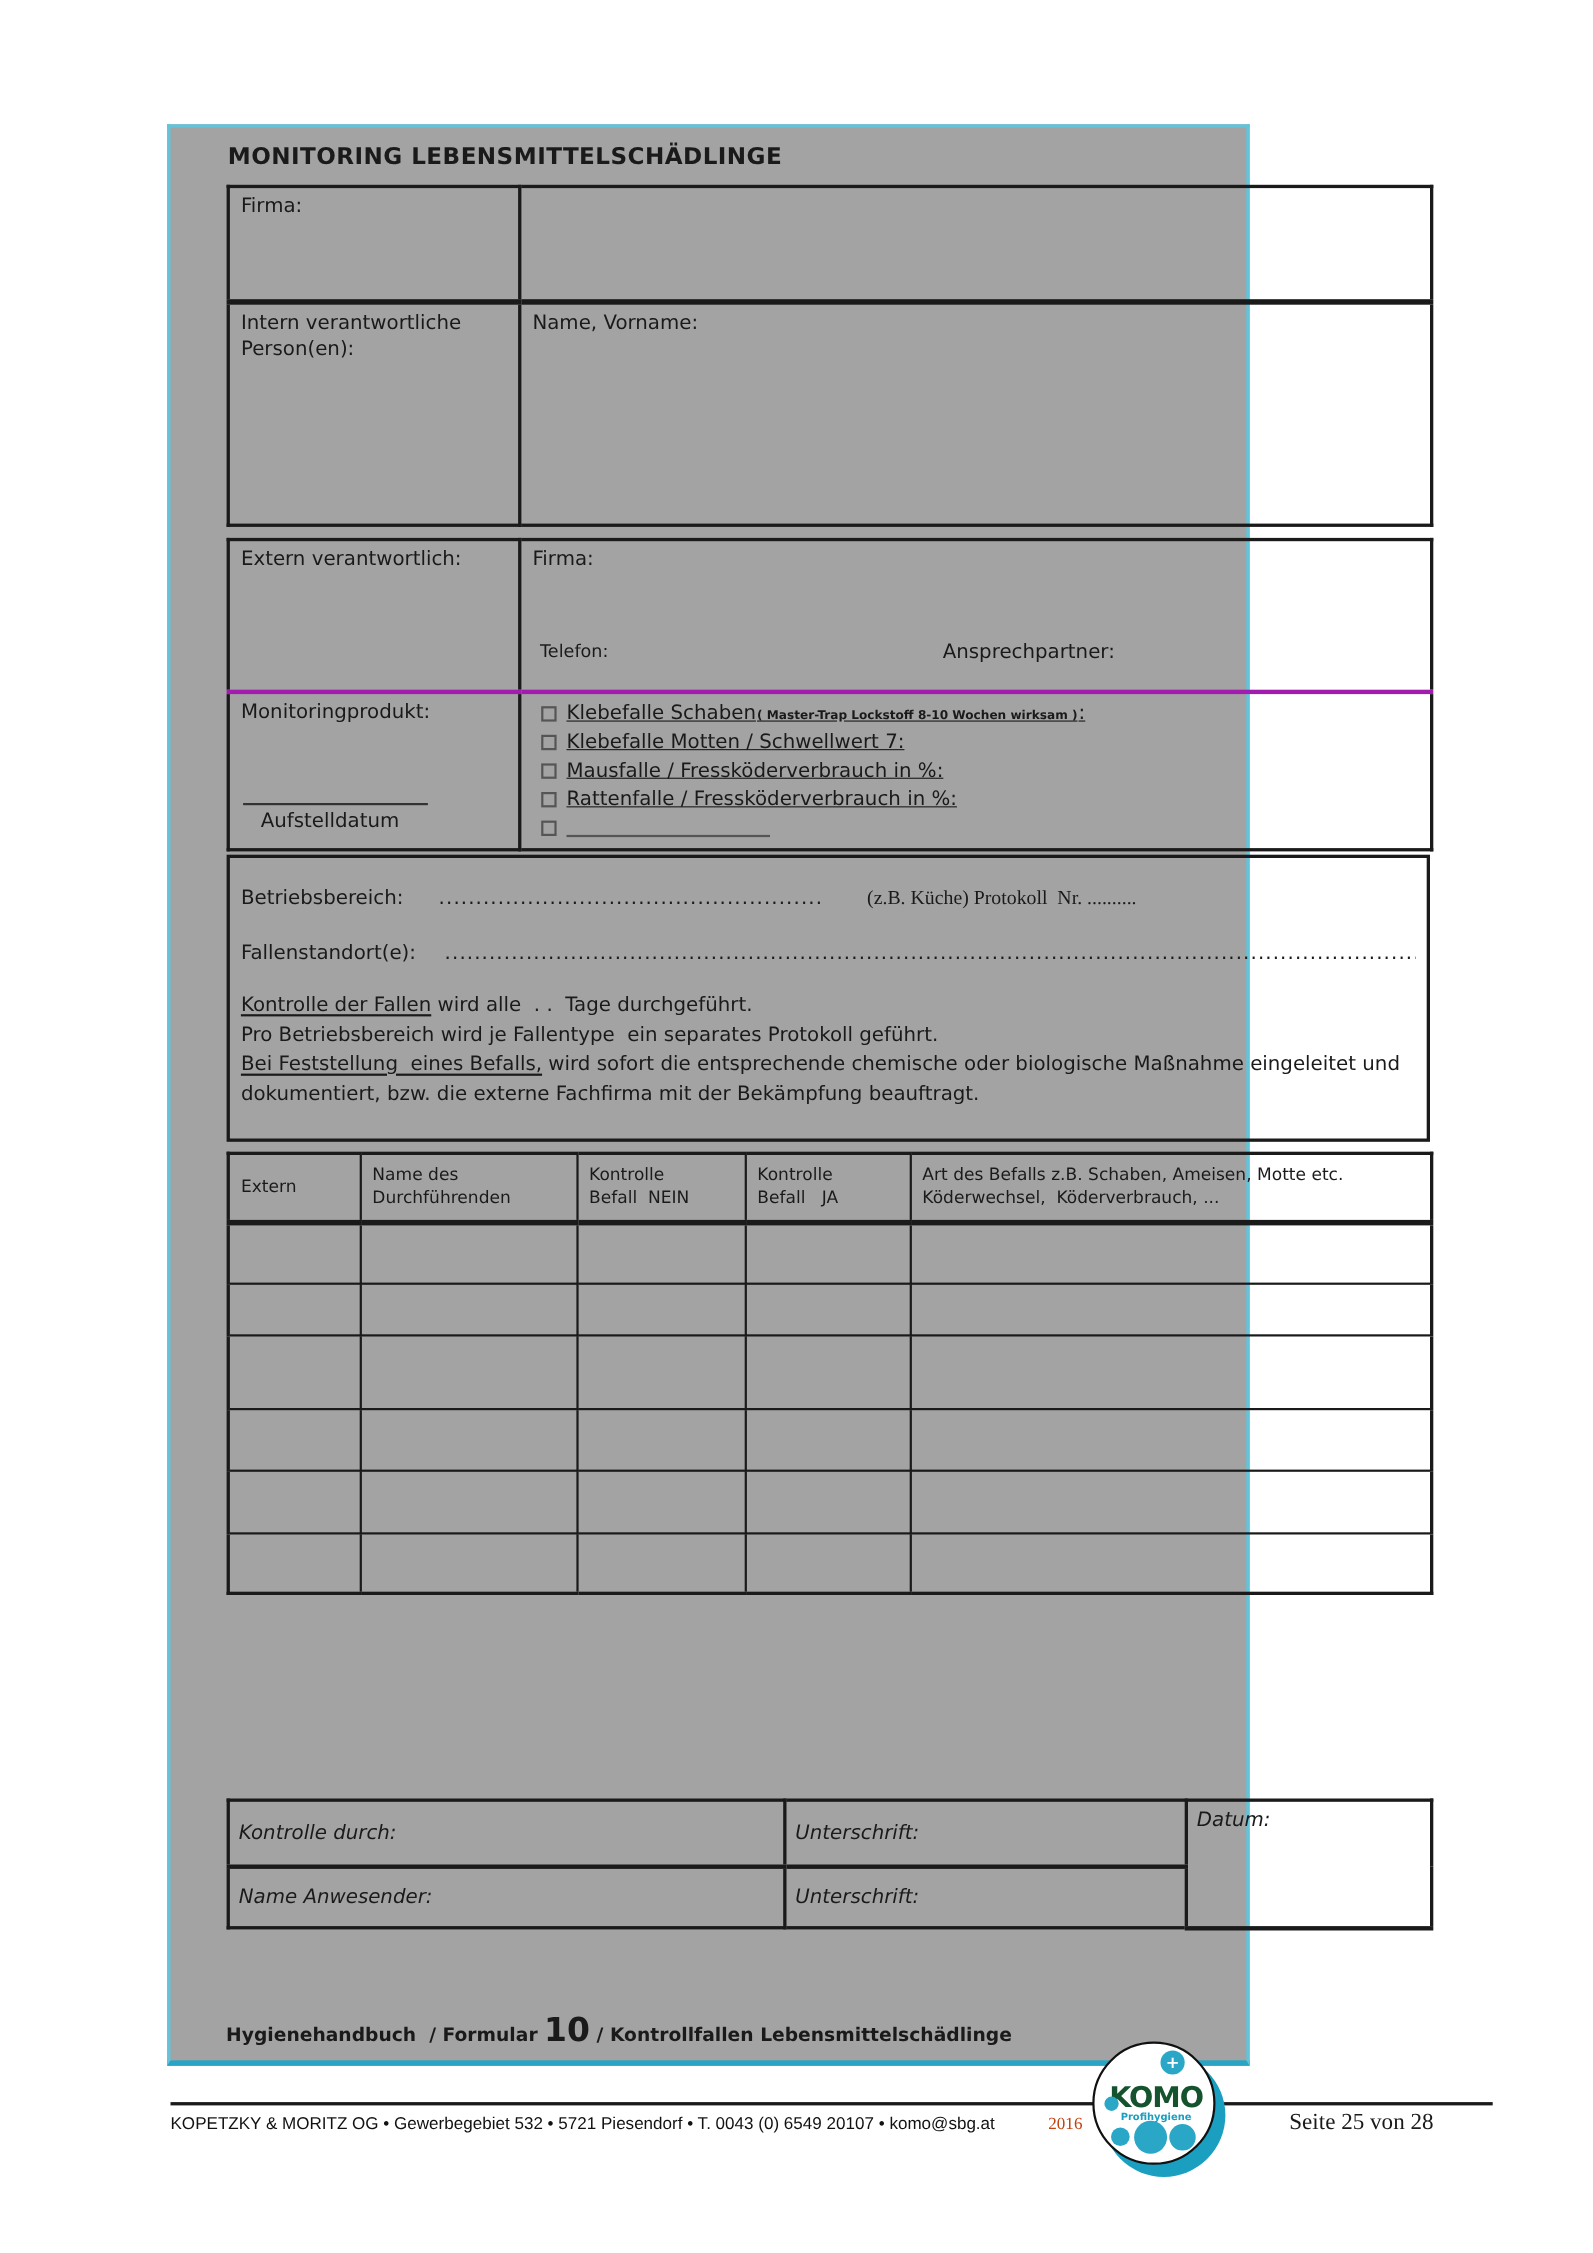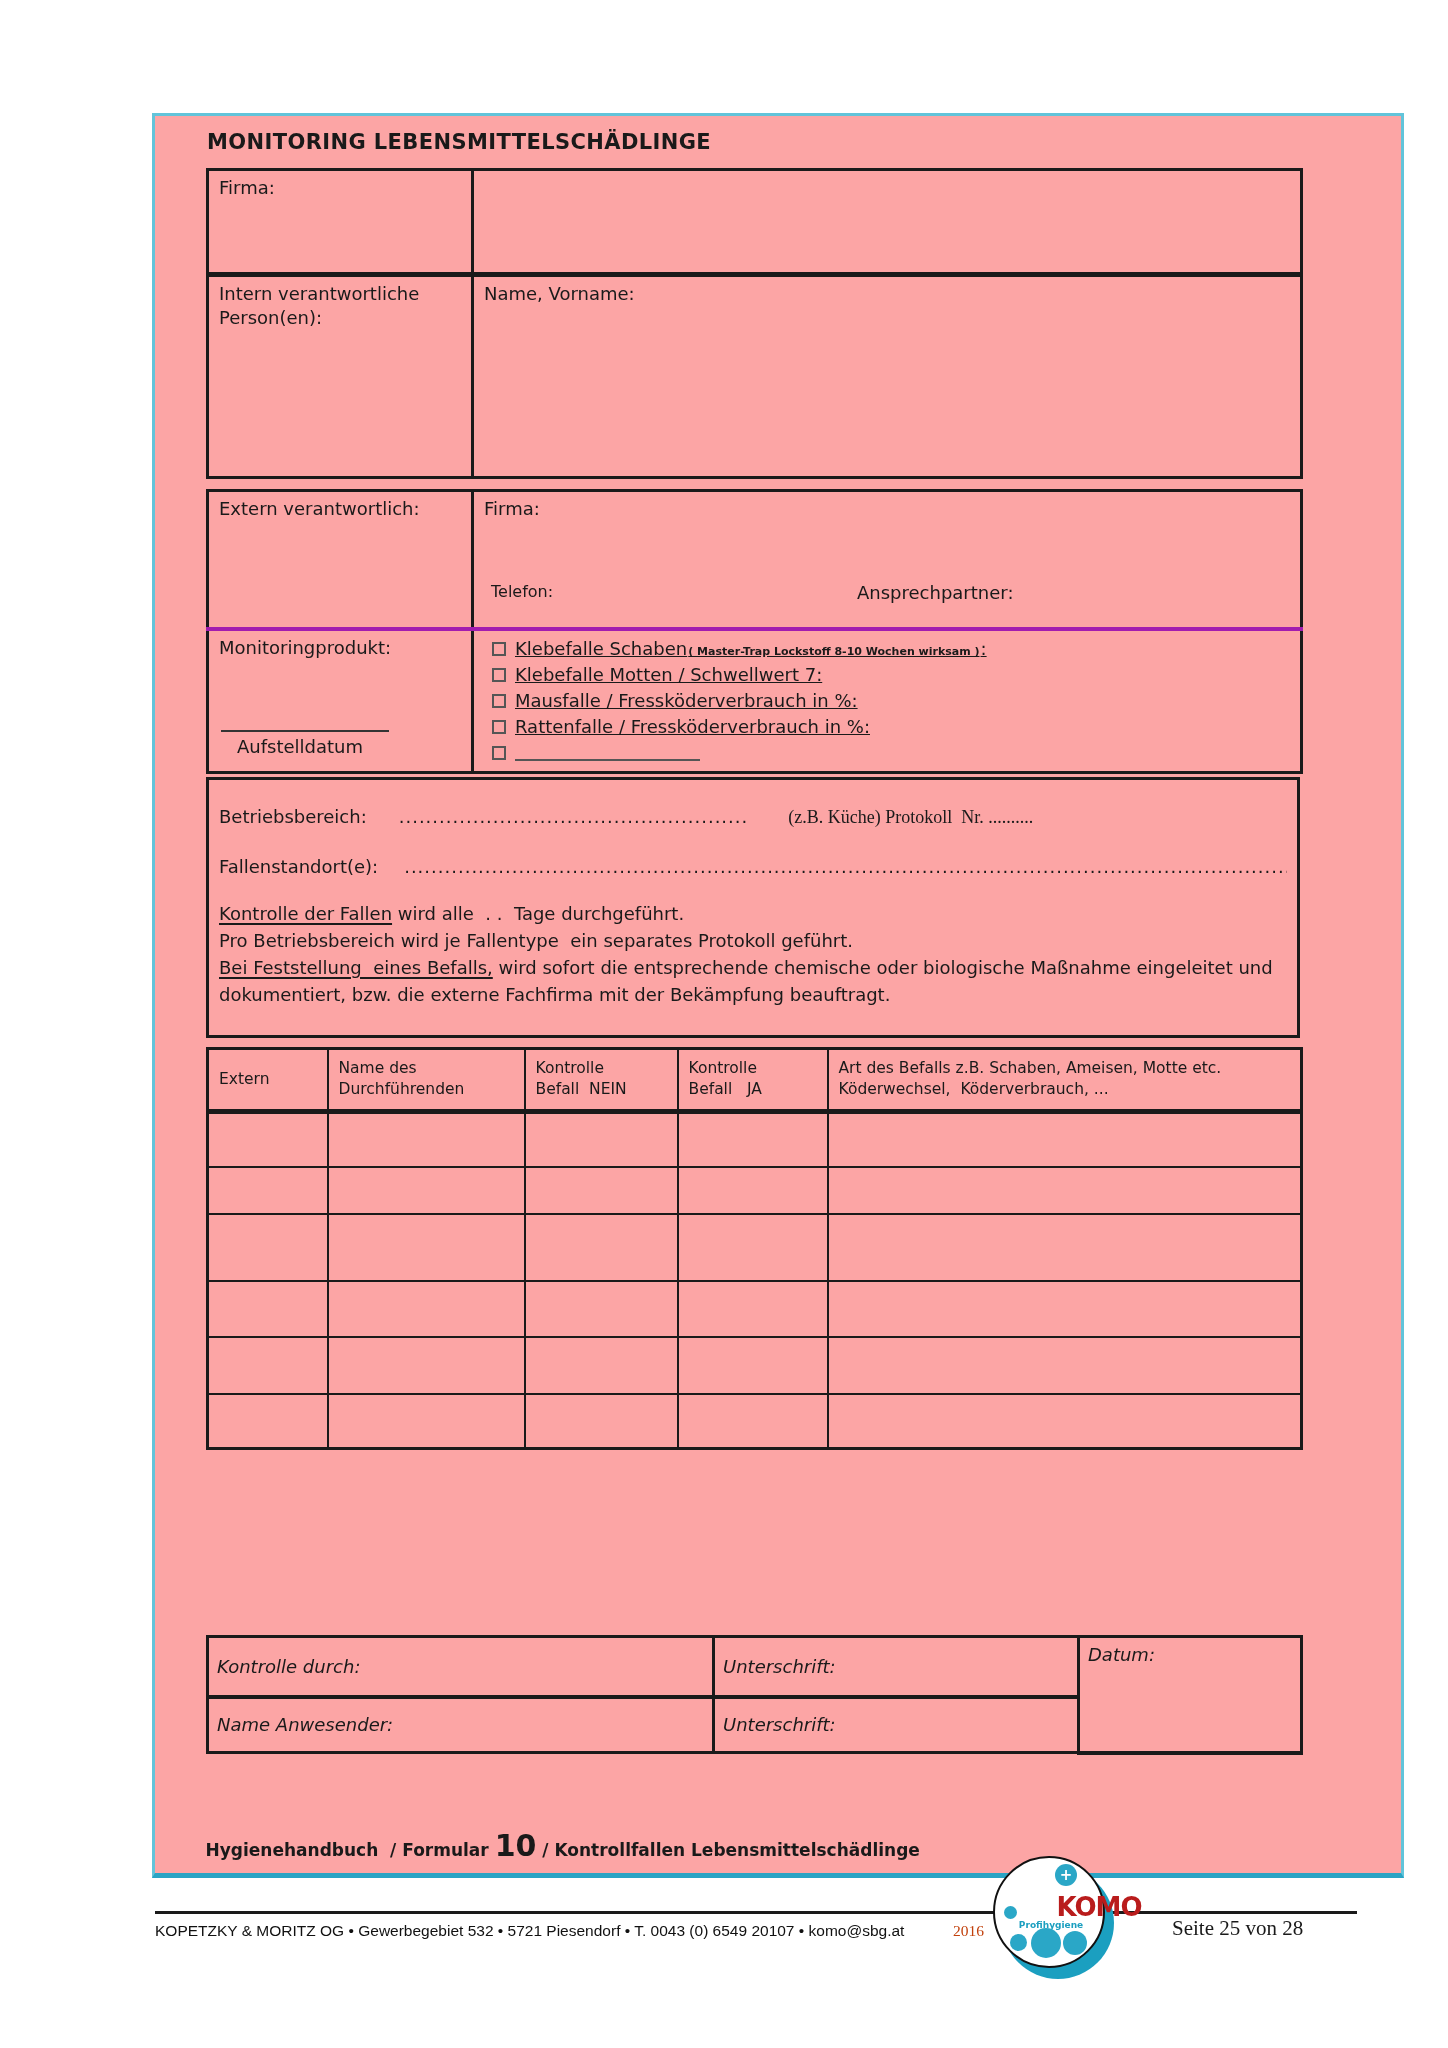"MONITORING LEBENSMITTELSCHÄDLINGE" .frame { background: #fca5a5 -> #a3a3a3; width: 1252px -> 984px }
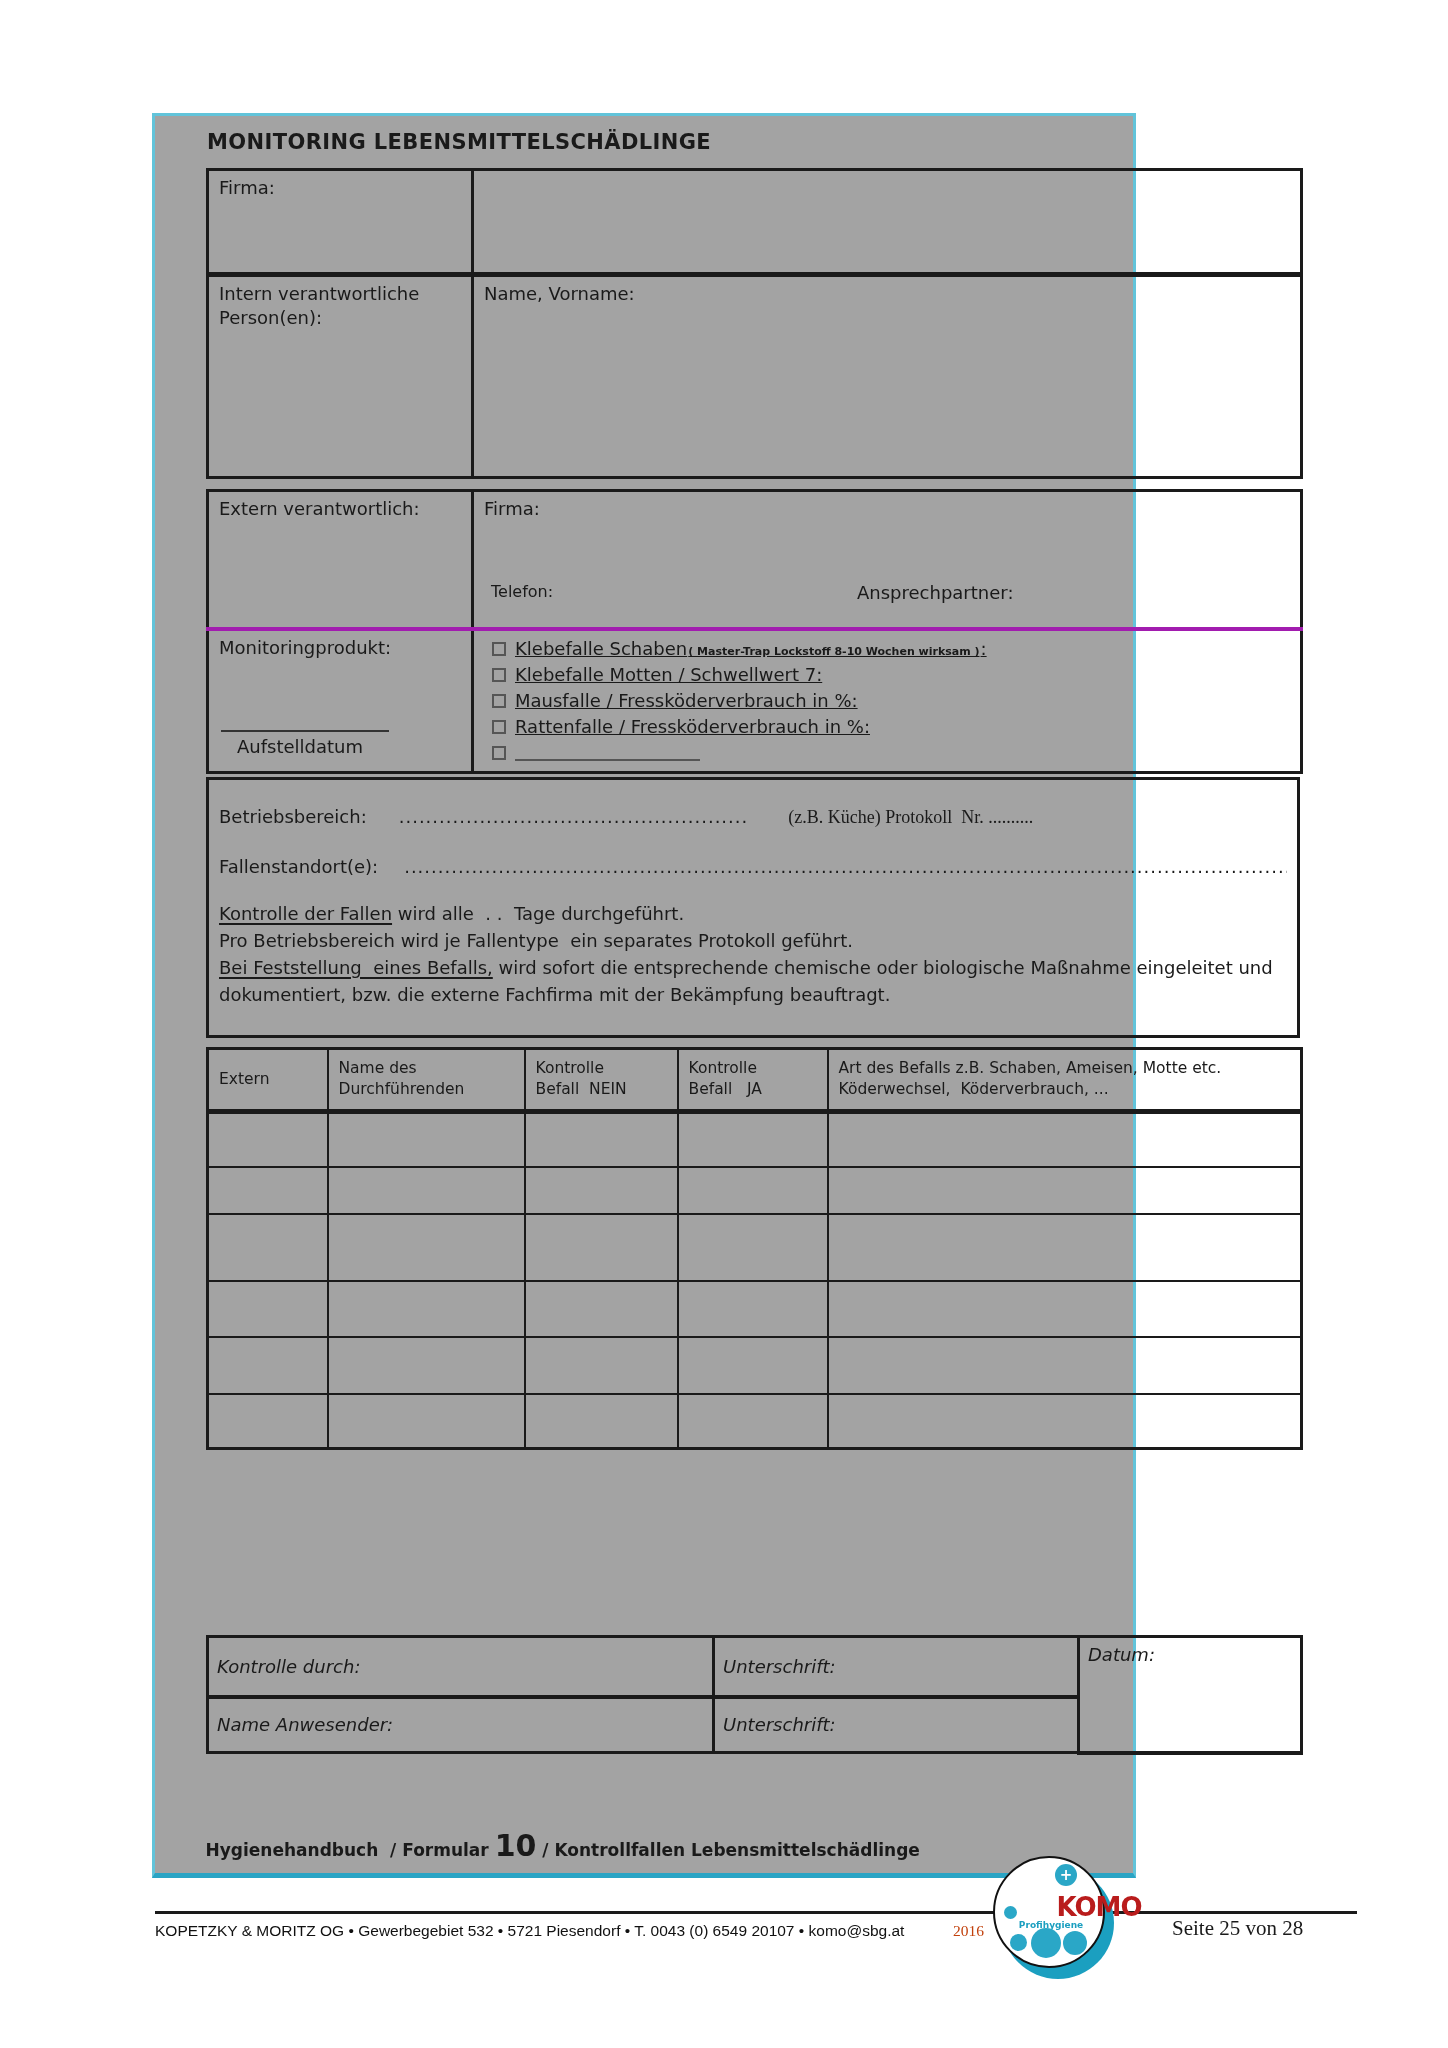"KOMO" .logo-komo { color: #b91c1c -> #14532d; padding-left: 48px -> none }
